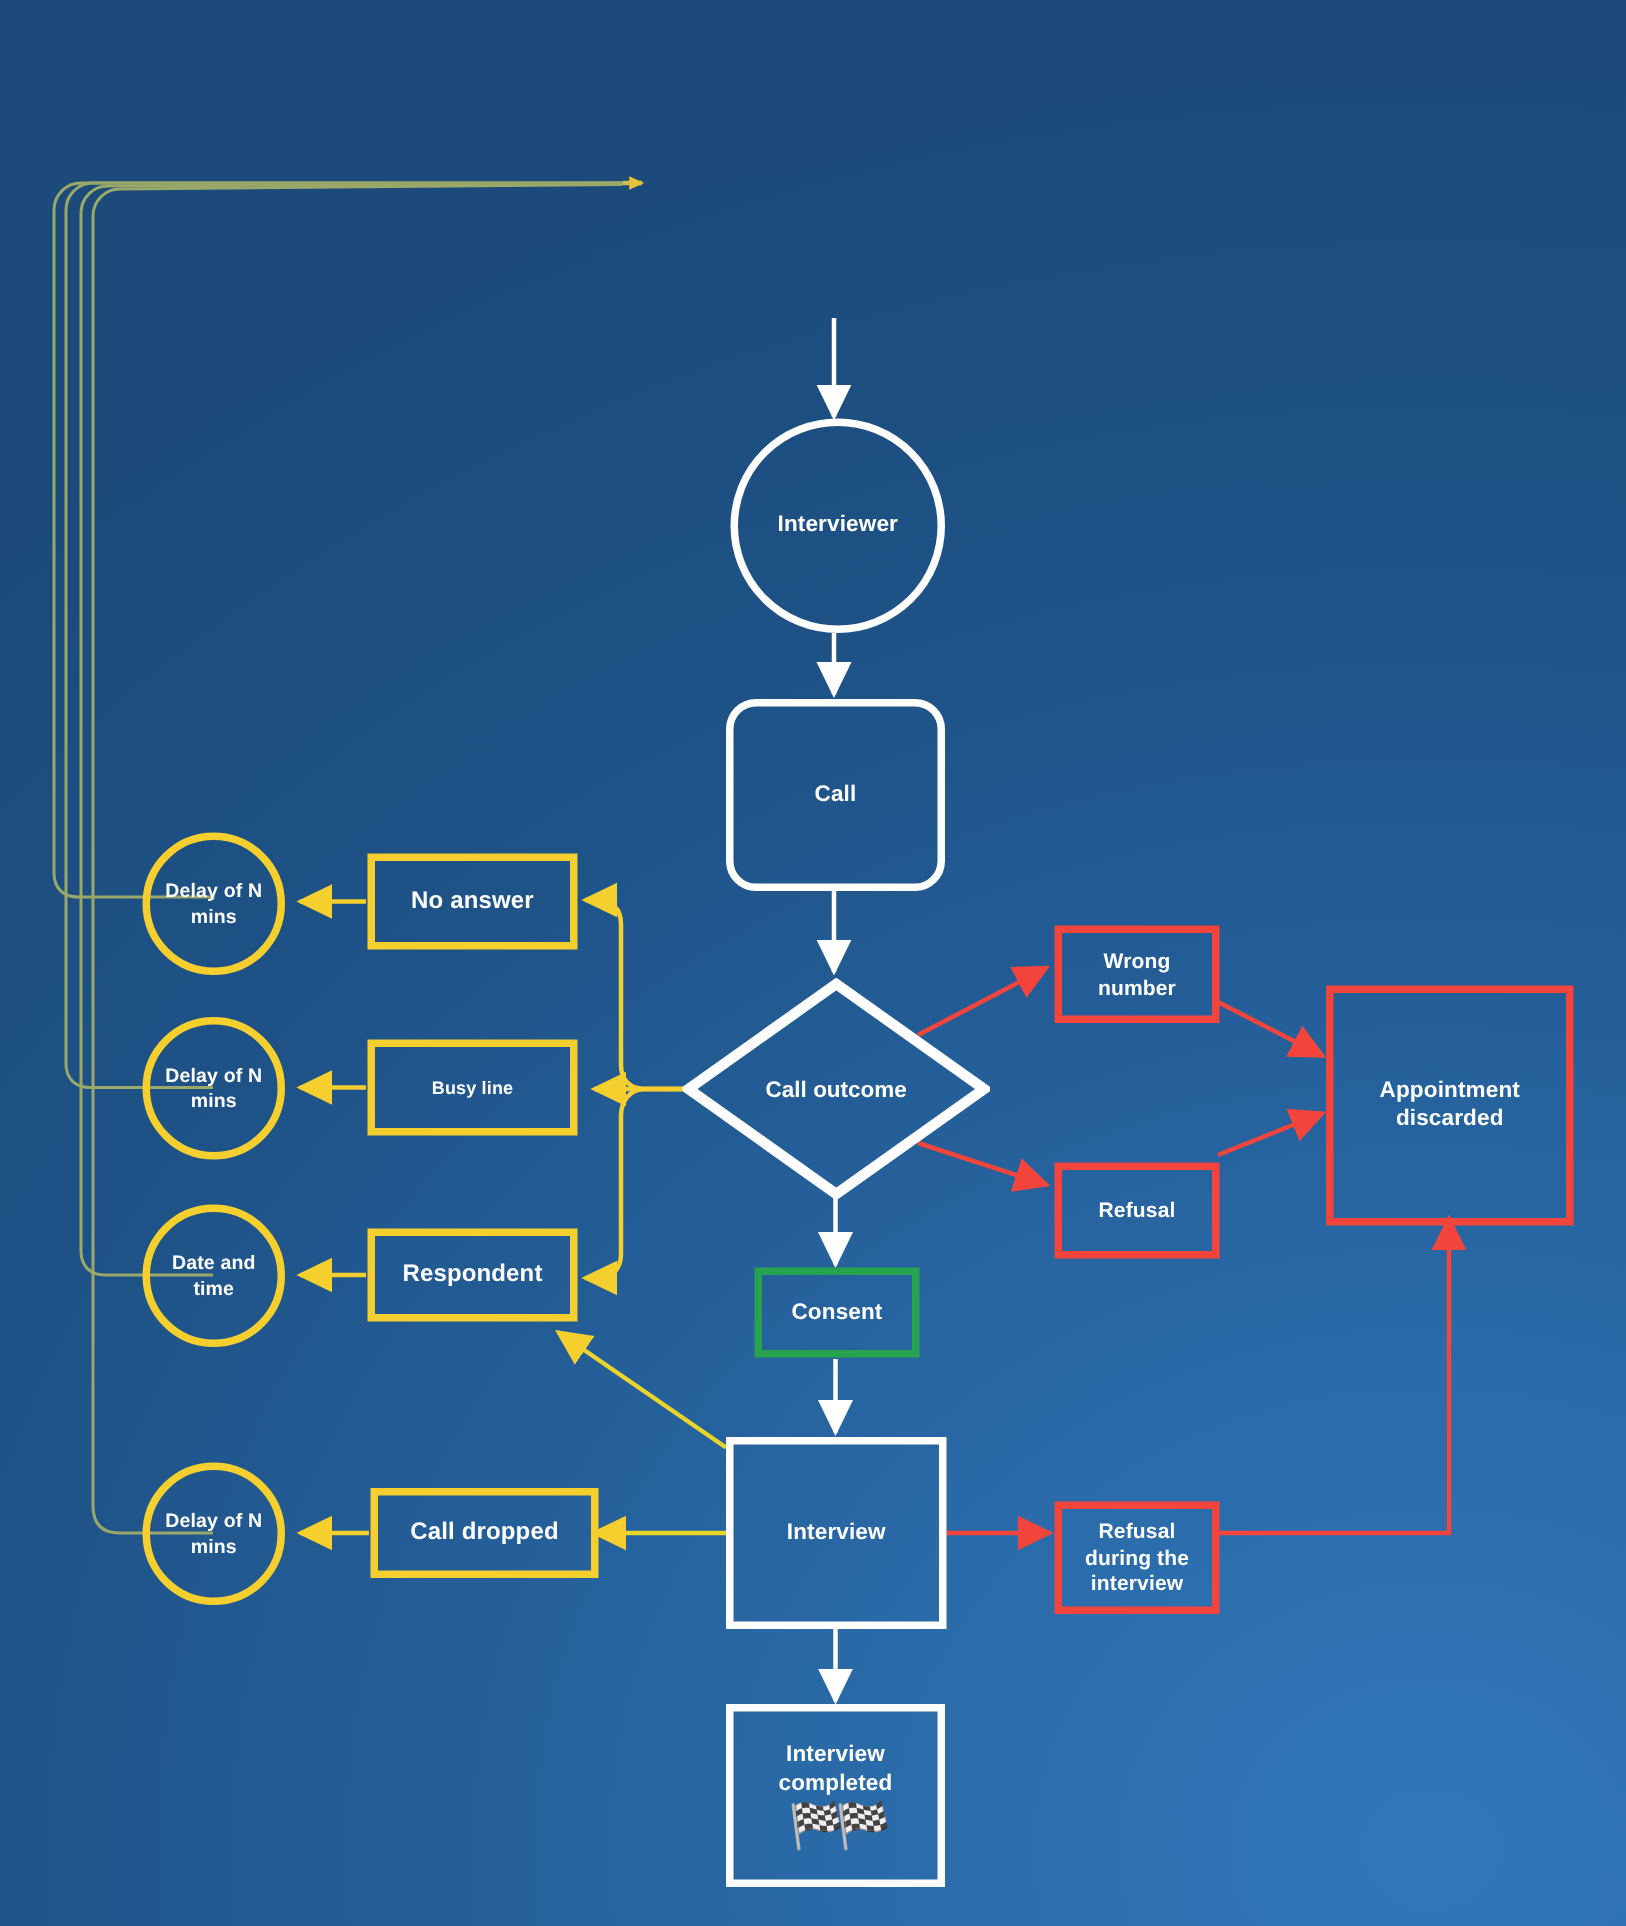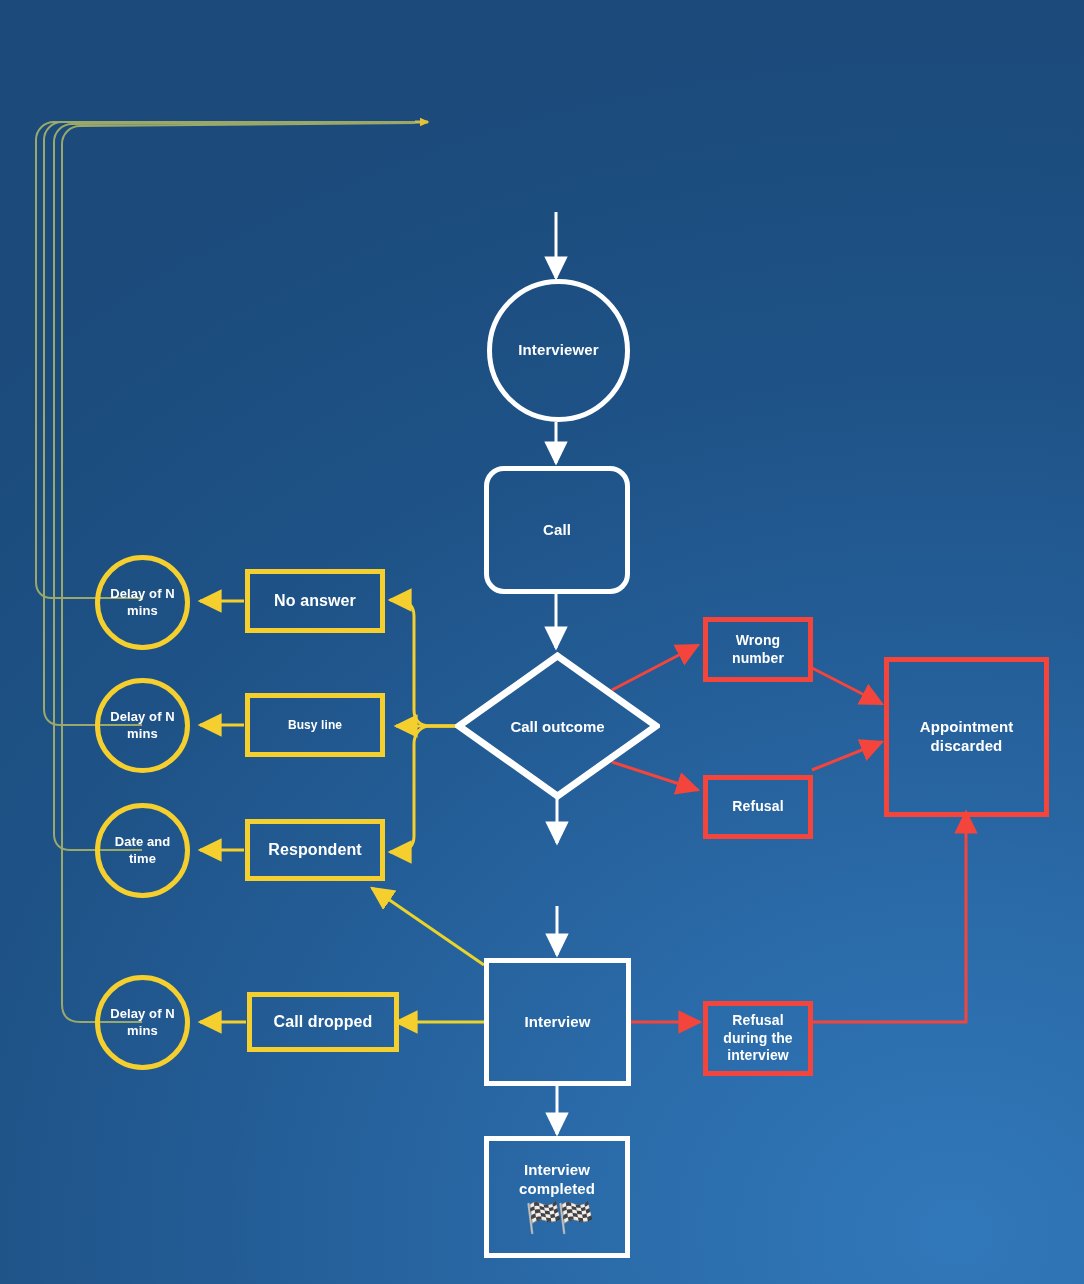"Consent" div.node { html: none -> <div> <span>Consent</span> </div> }
